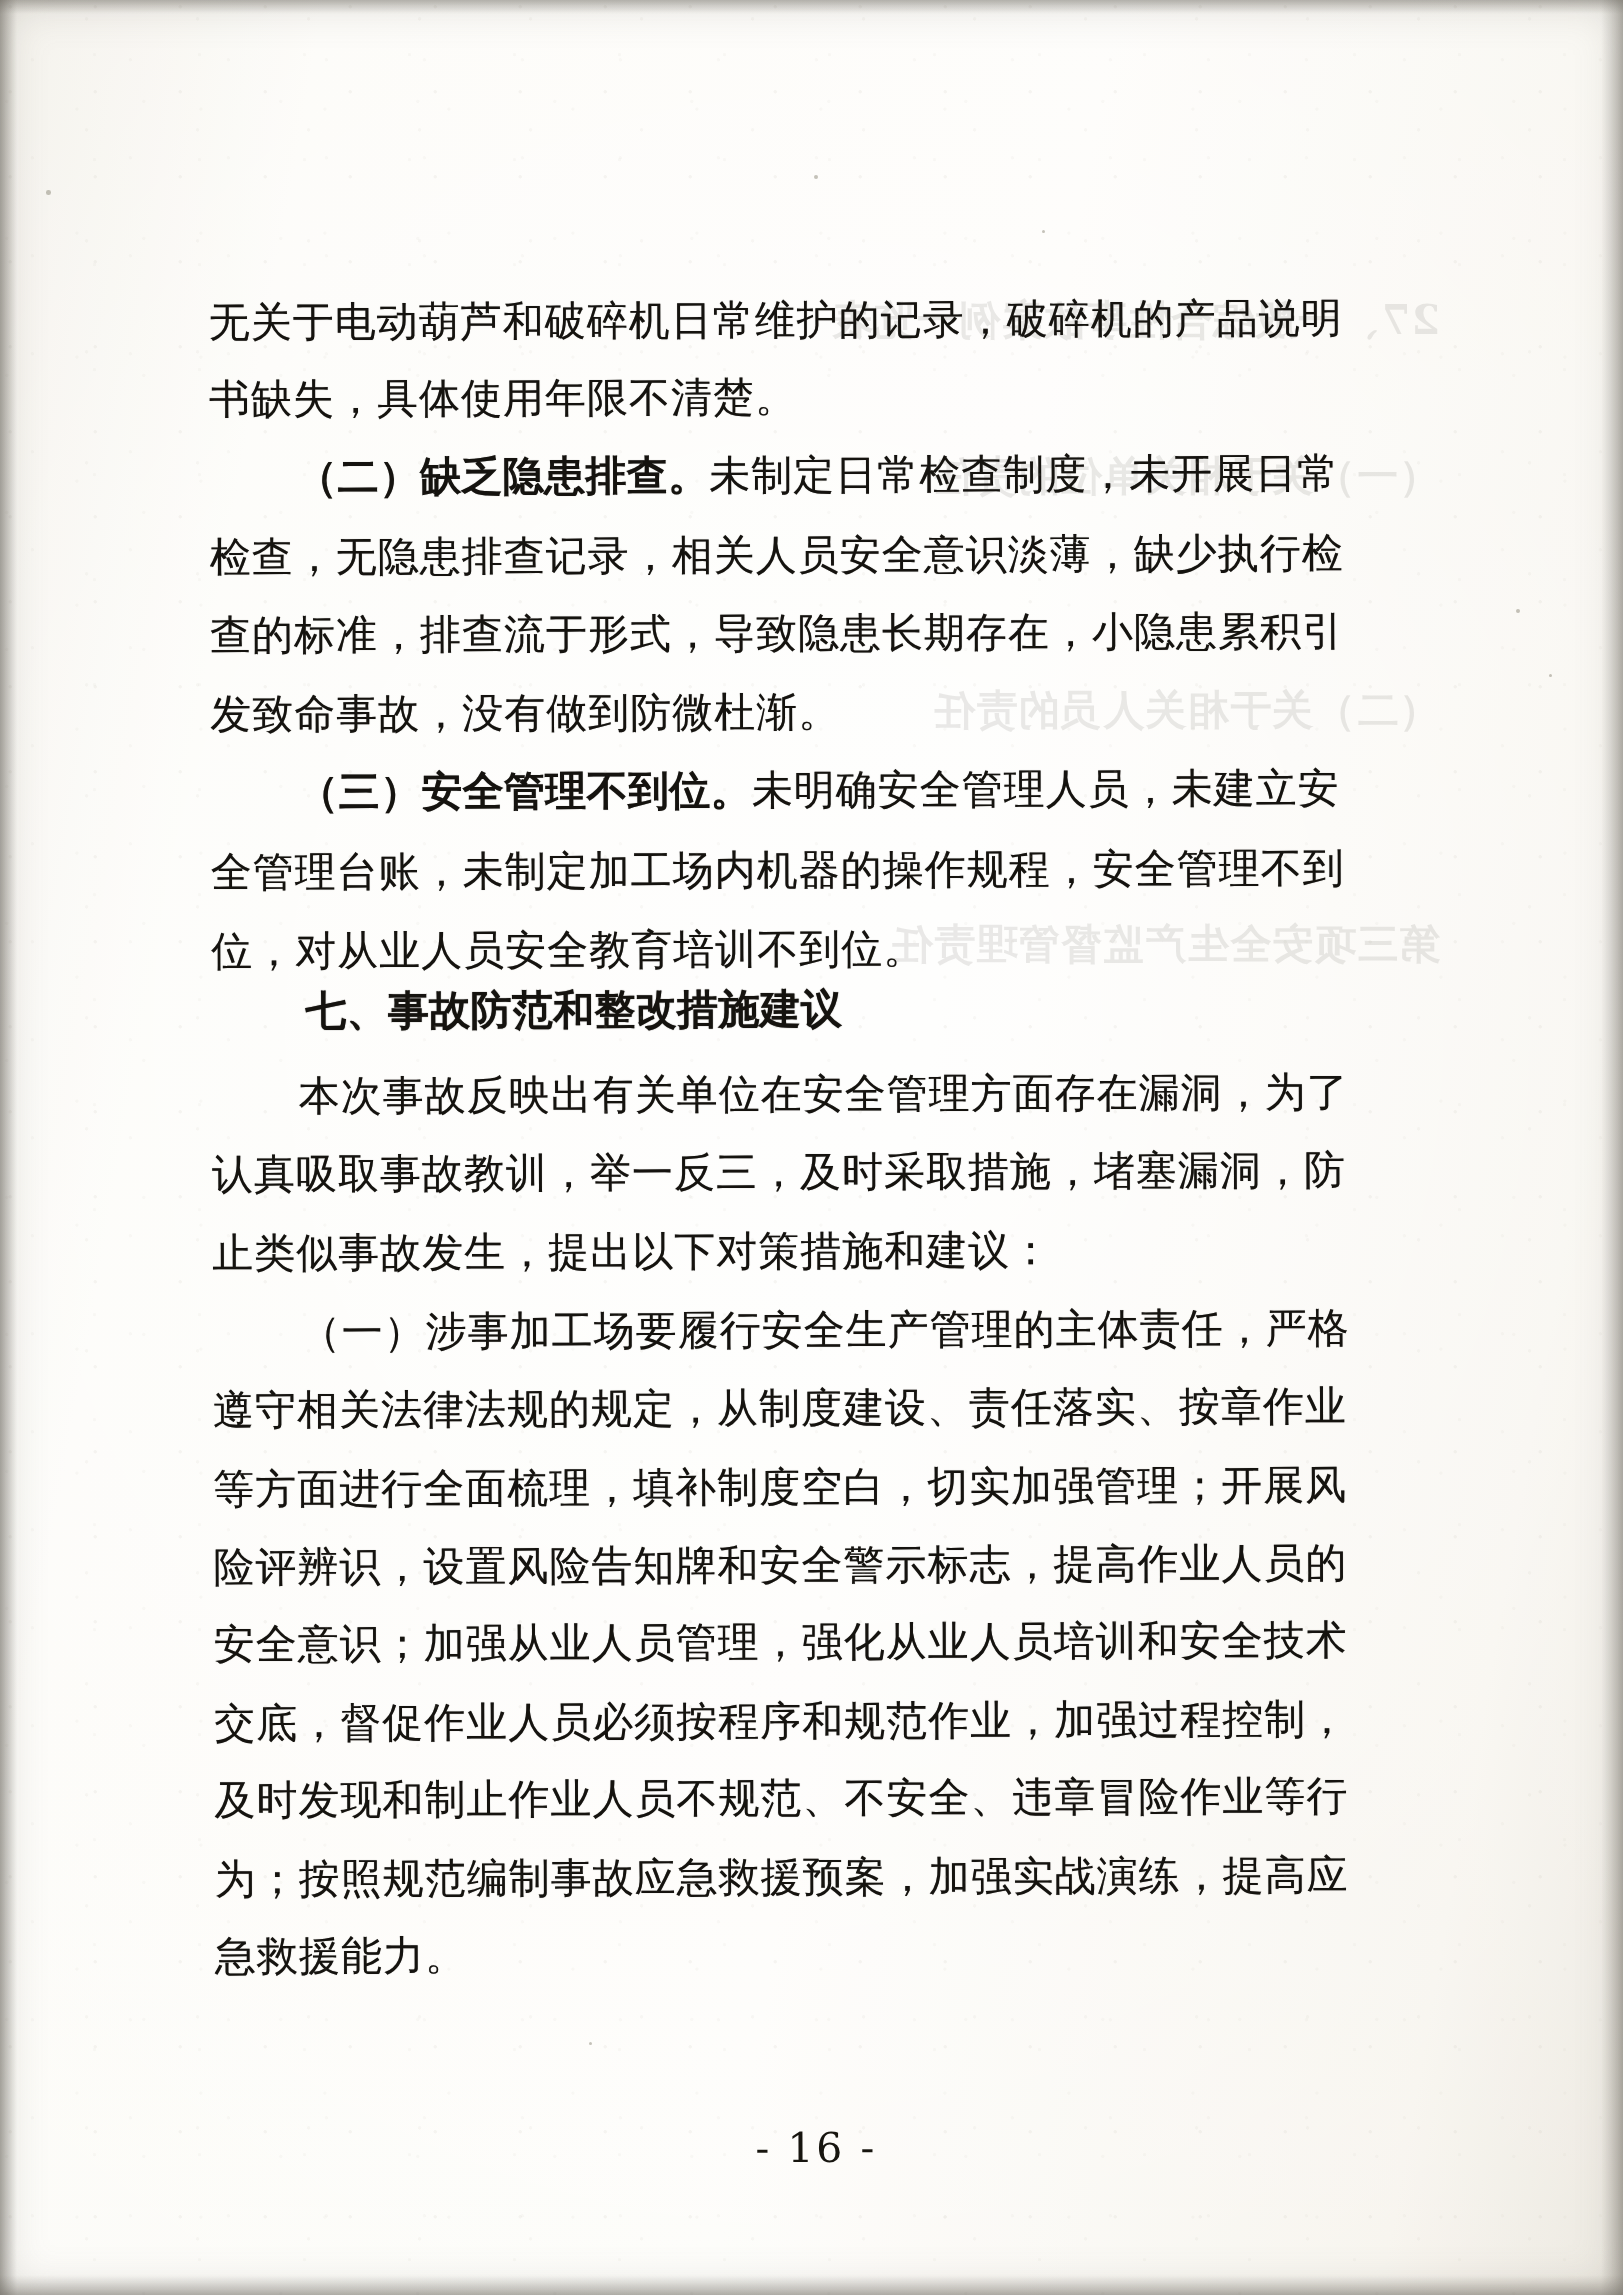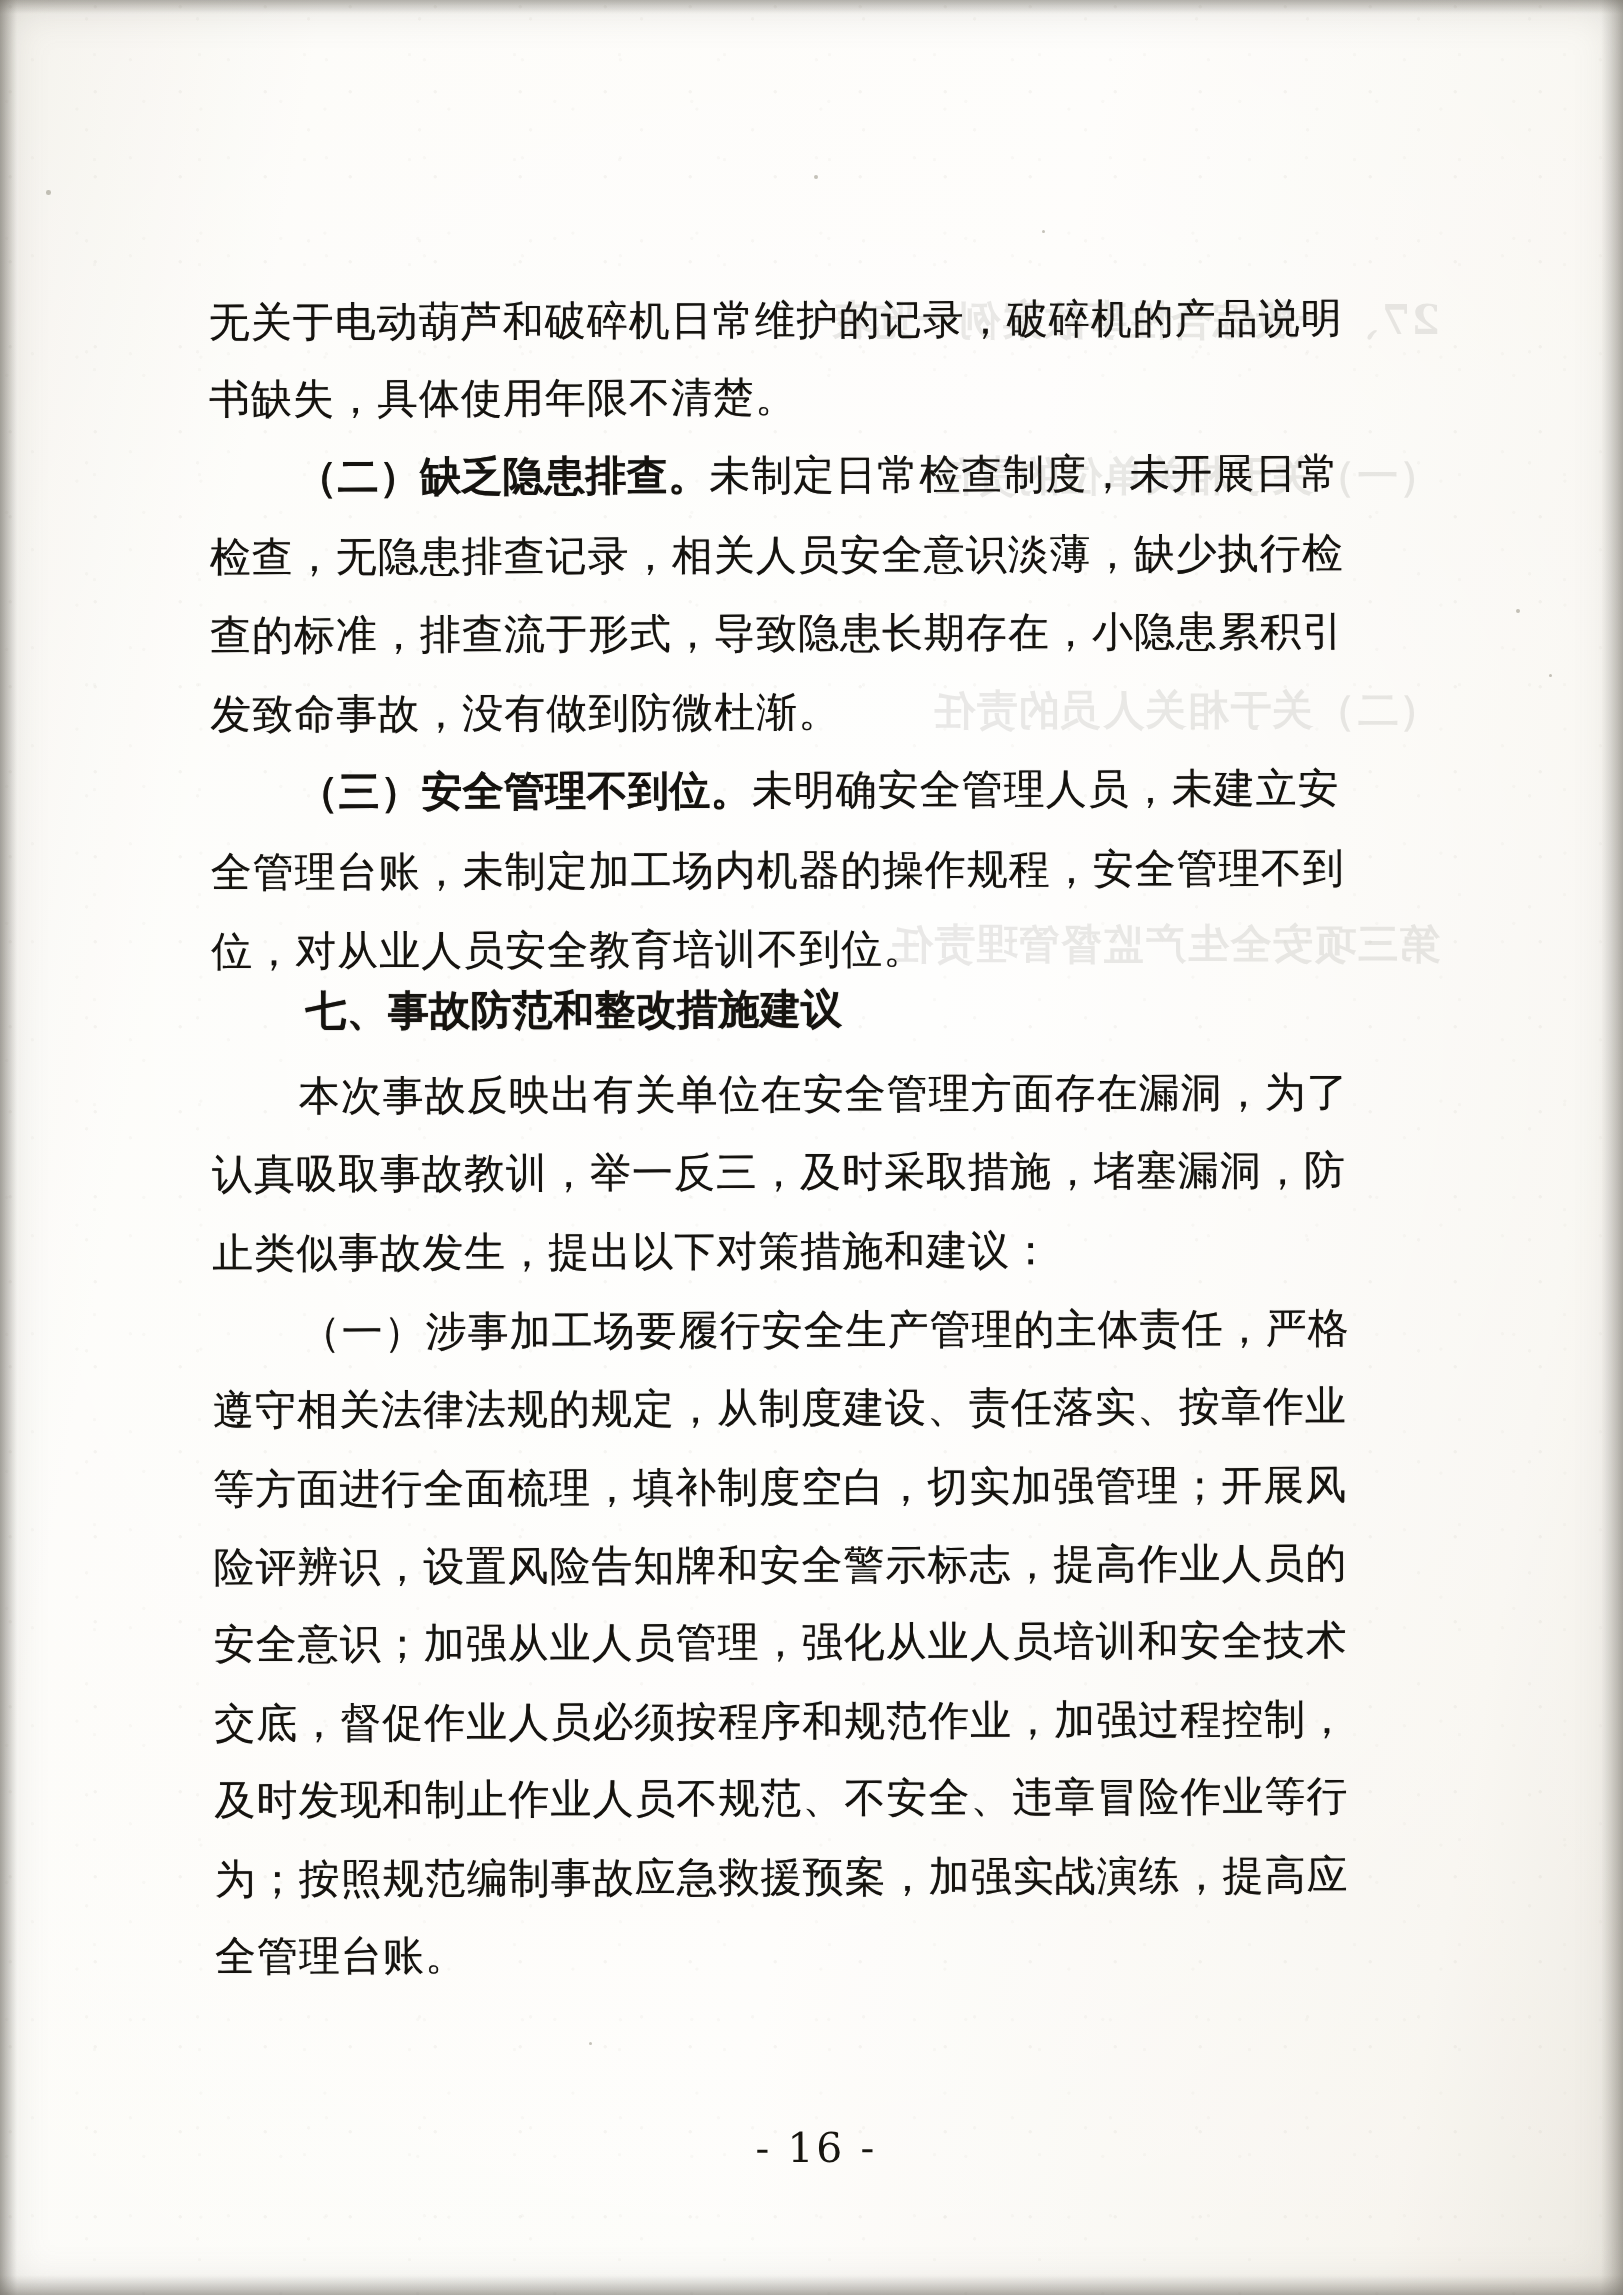"全管理台账。" div.line { text: 全管理台账 -> 急救援能力 }
